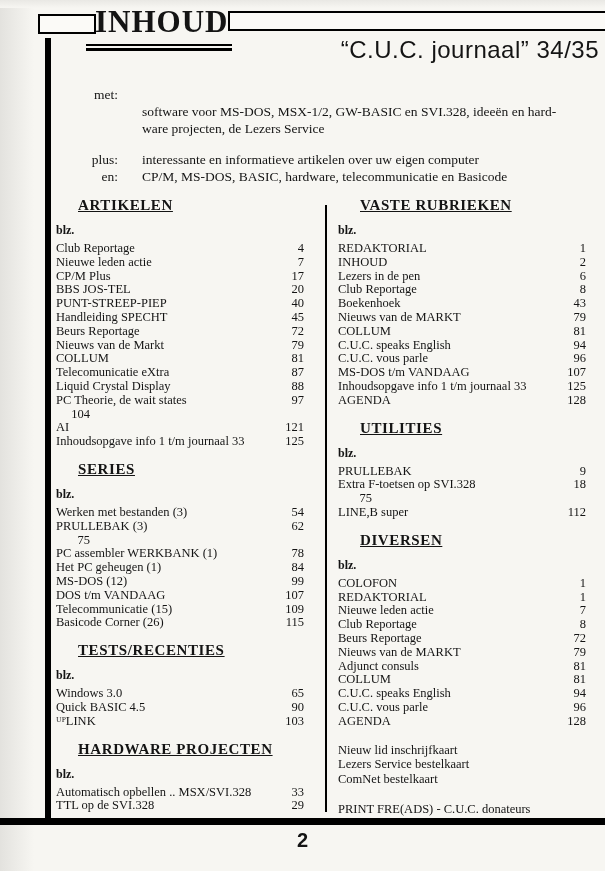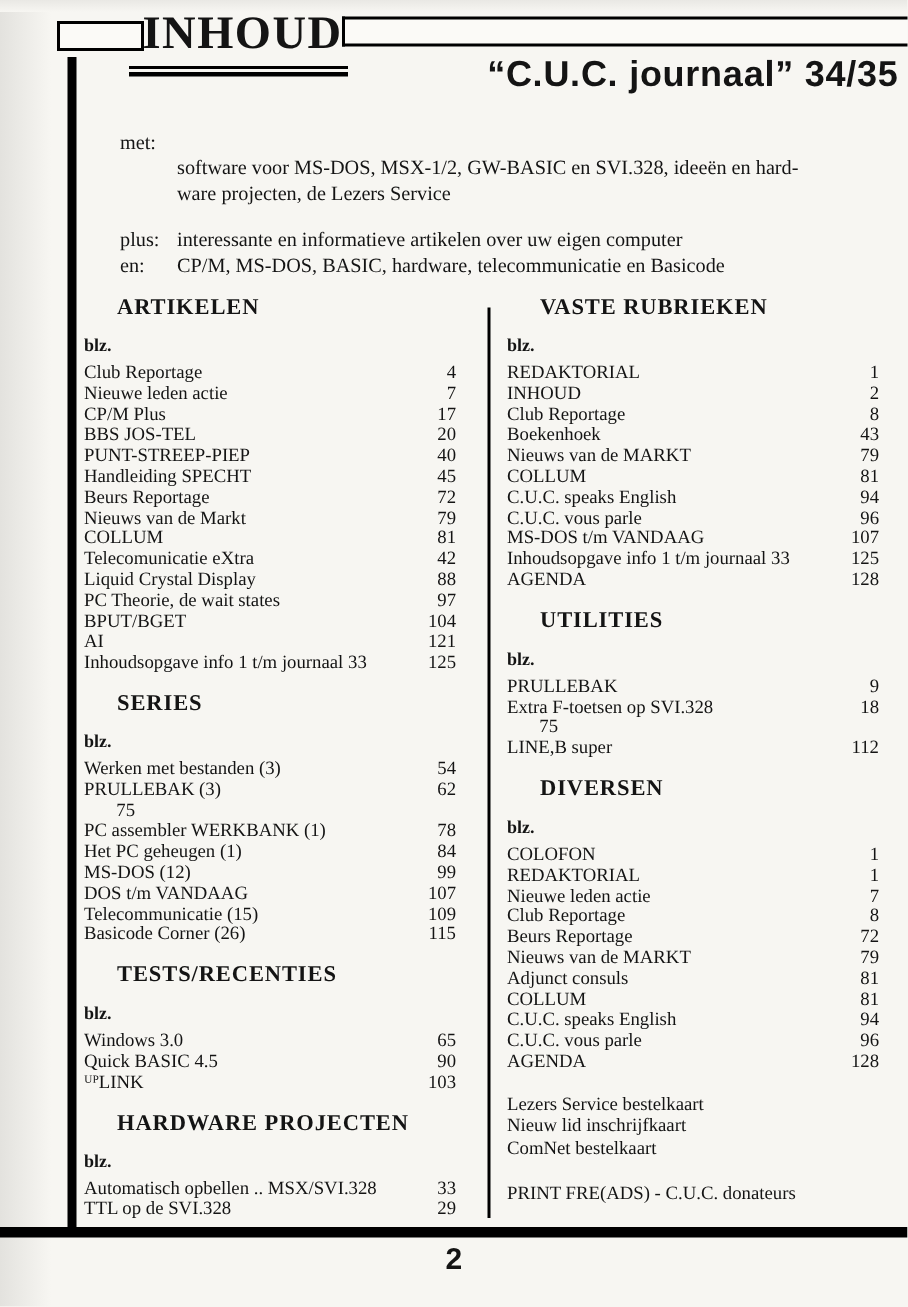"“C.U.C. journaal” 34/35" .journal-title { font-weight: bold -> normal }
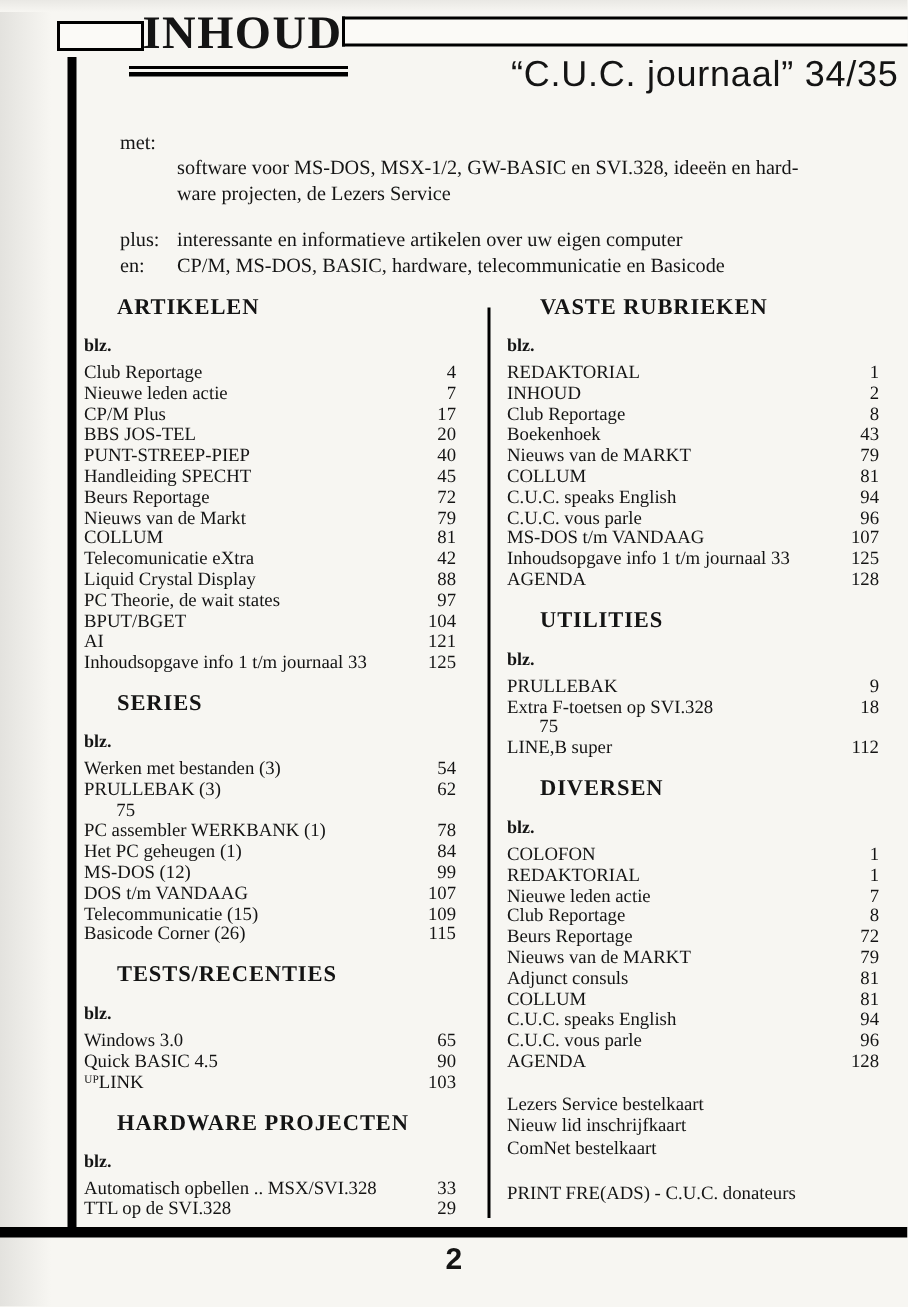"met:" .intro-label { margin-right: 0 -> 24px; text-align: none -> right }
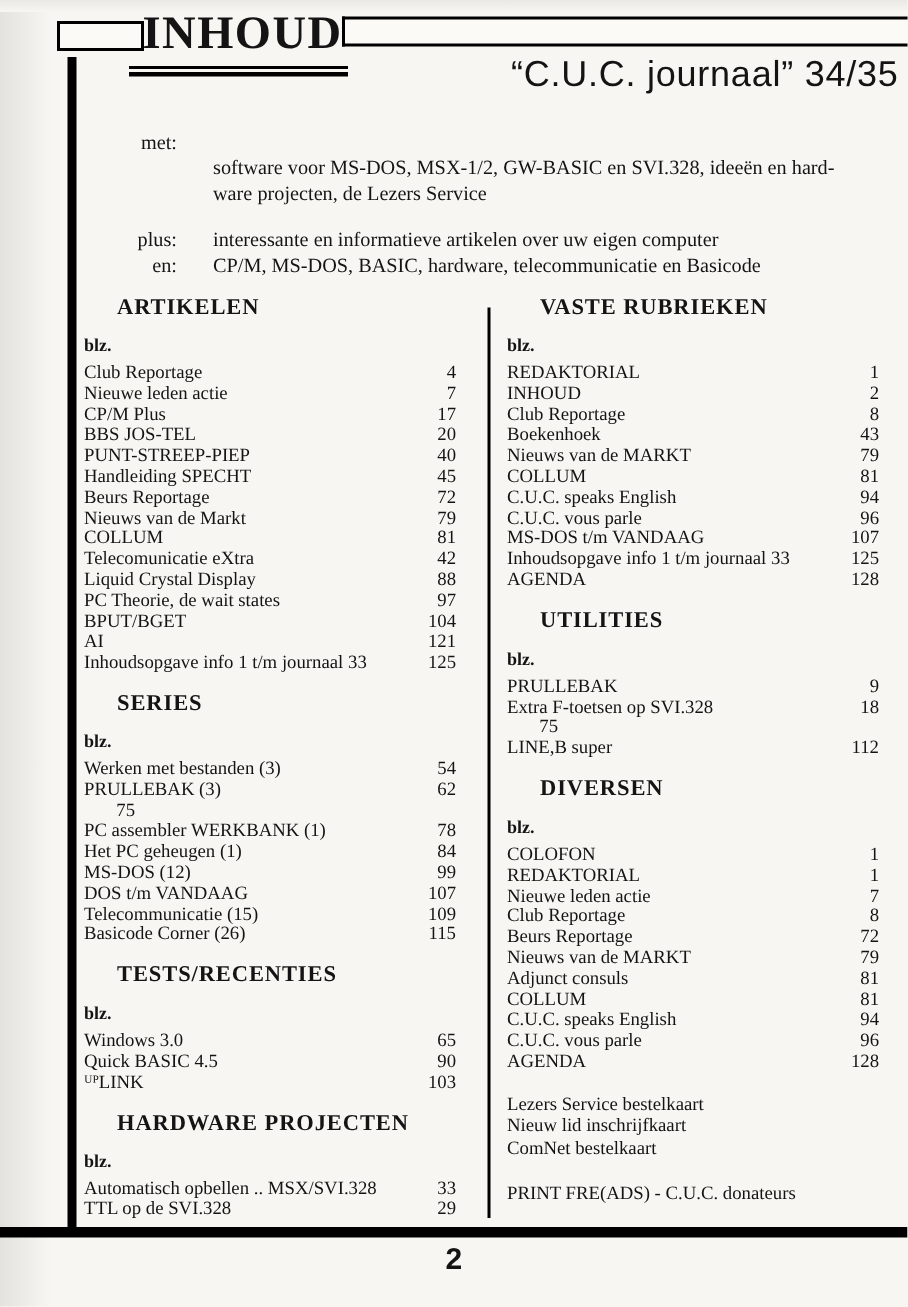"ARTIKELEN" .section-title { text-decoration: none -> underline }
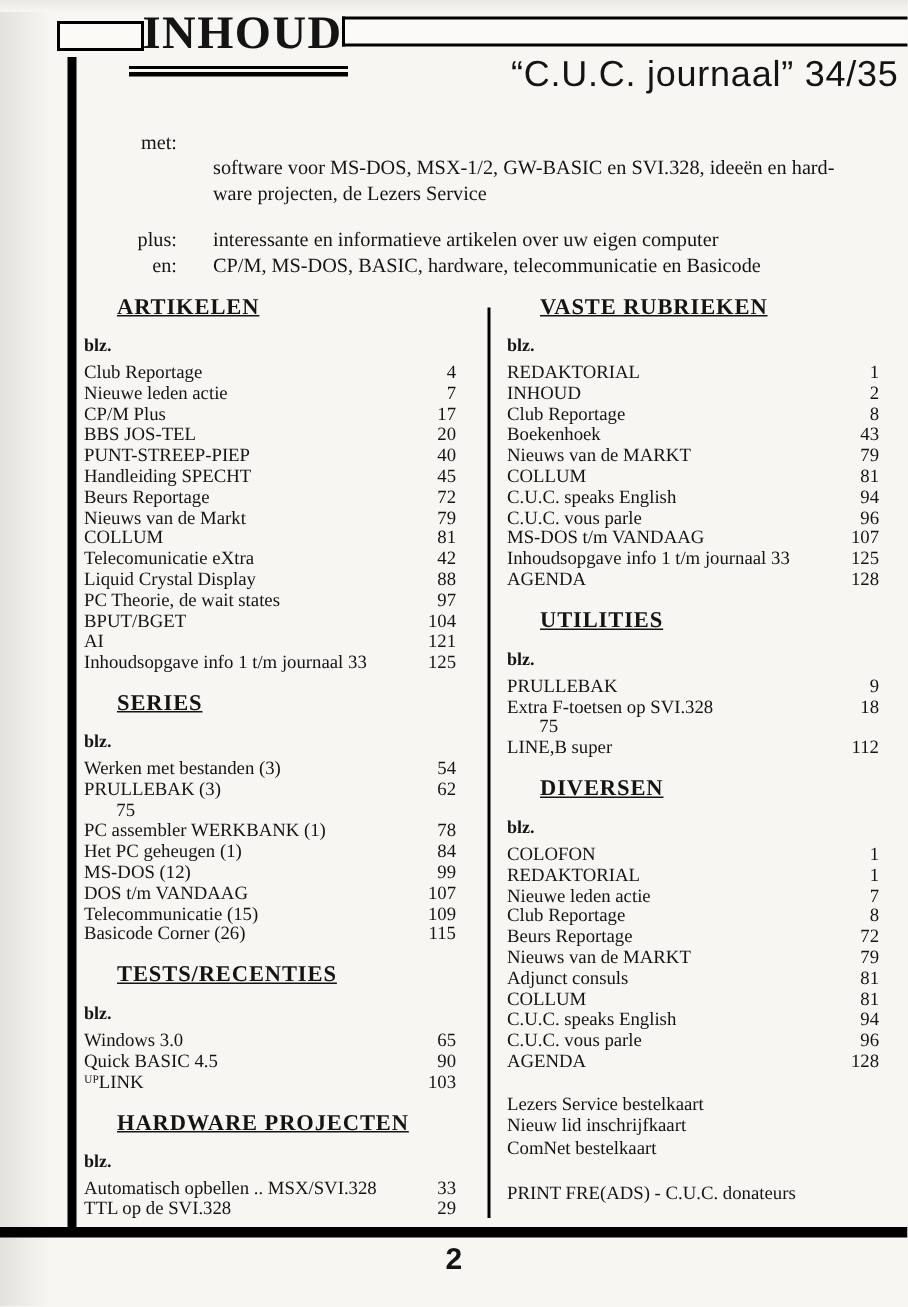"Lezers in de pen" div.toc-row { html: none -> <div> <span>Lezers in de pen</span> <span>6</span> </div> }
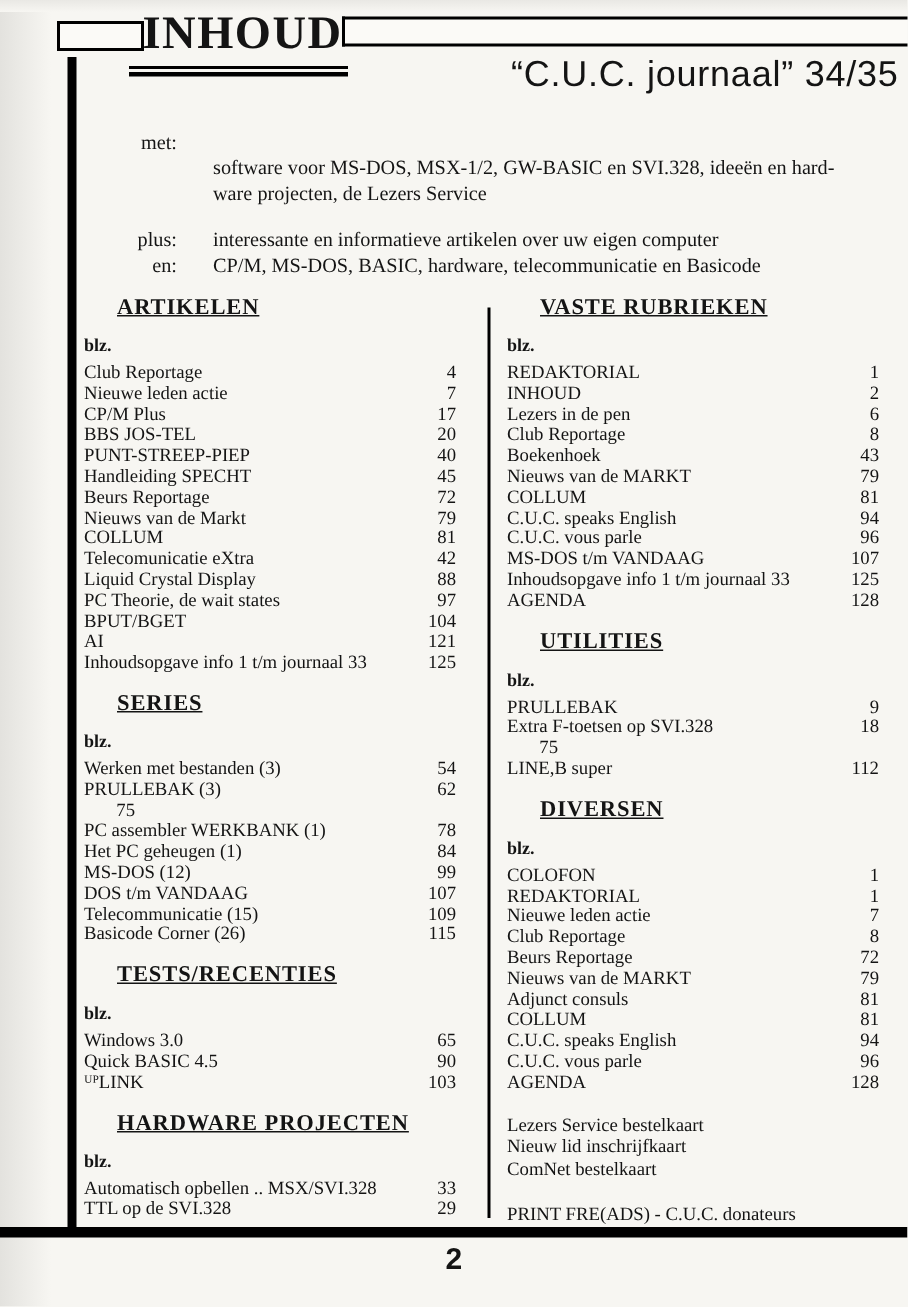"42" span.toc-page { text: 42 -> 87 }
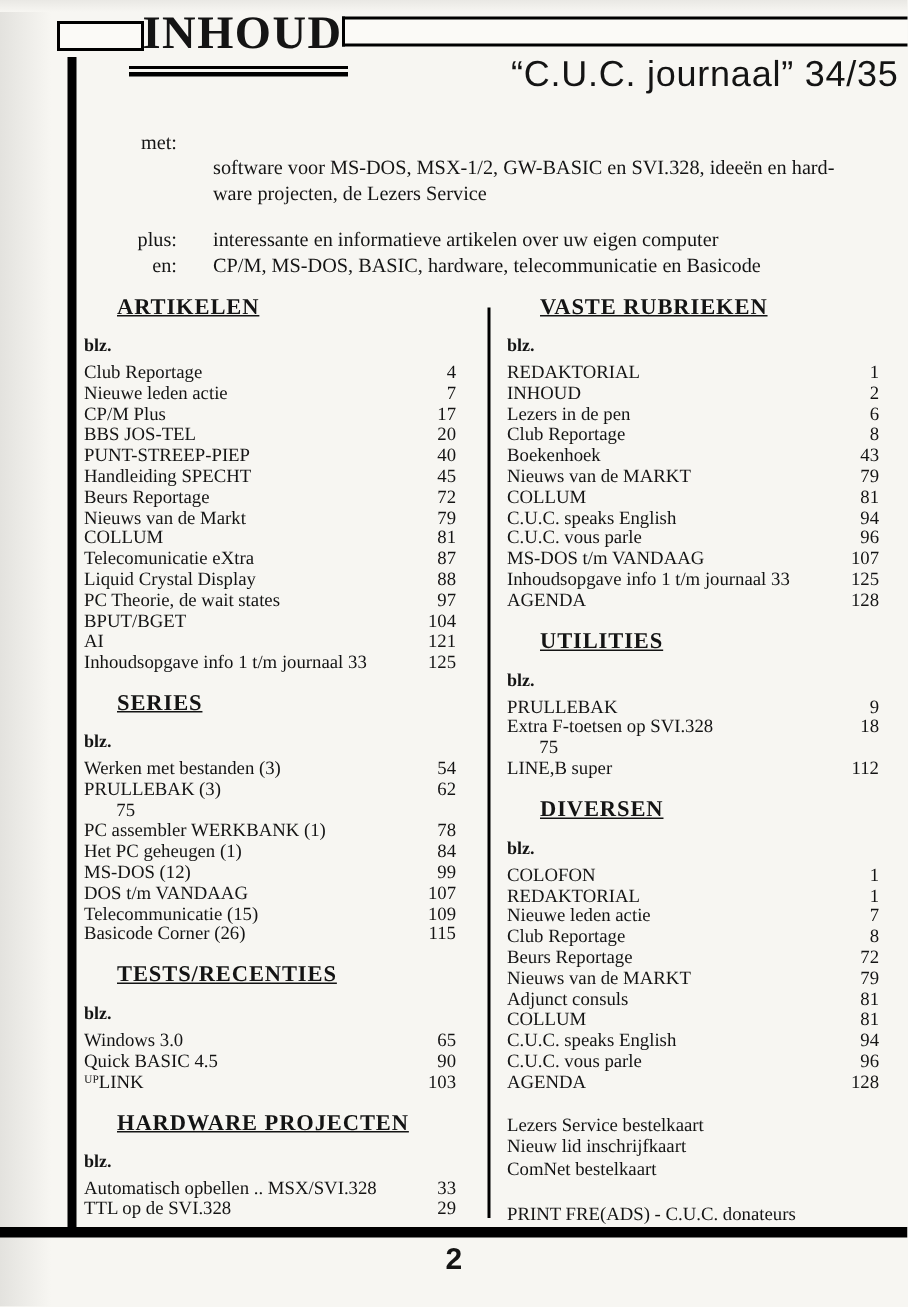"BPUT/BGET" span.toc-title { html: <span>BPUT/BGET</span> -> none }
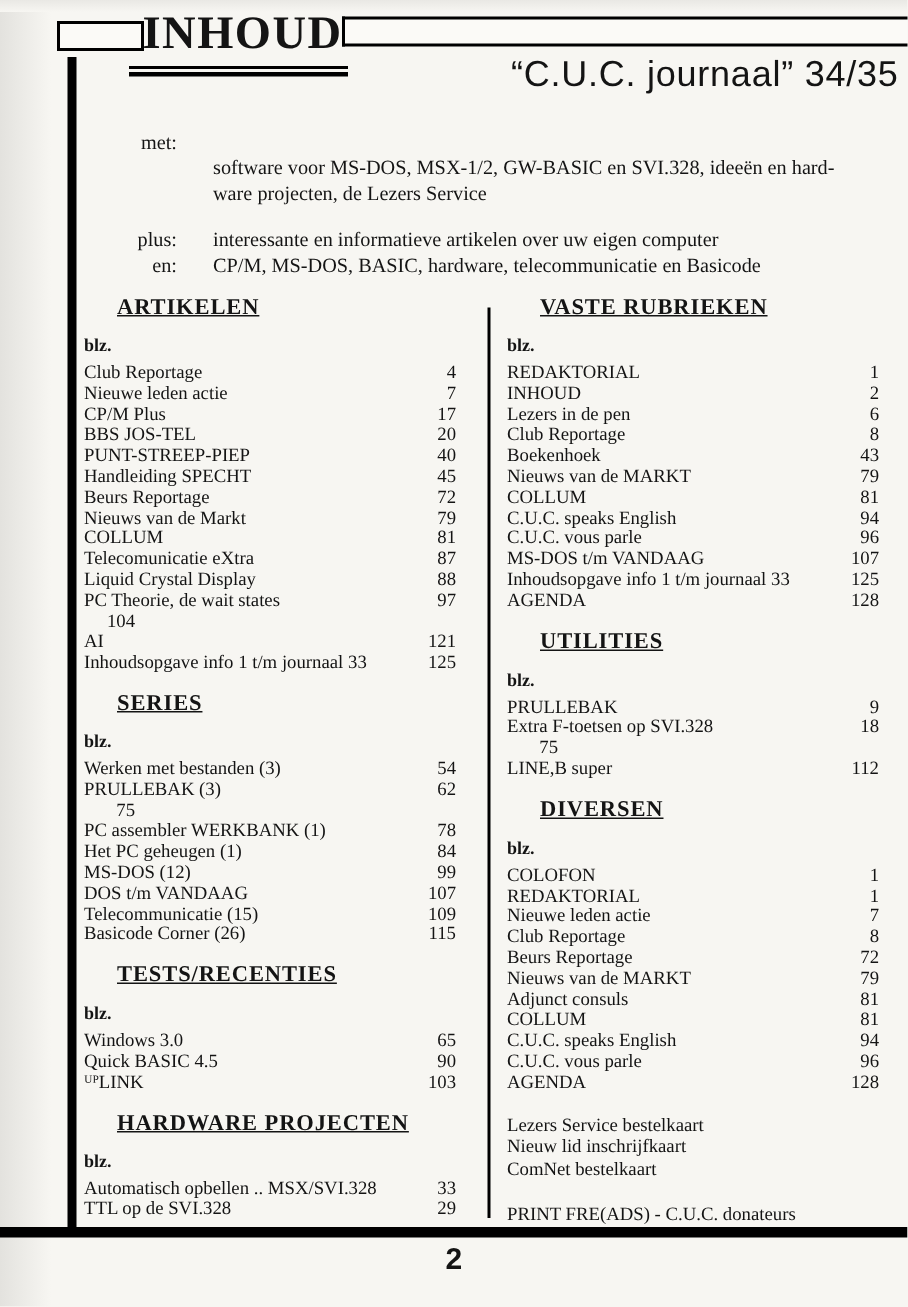"Lezers Service bestelkaart" div { order: before "Nieuw lid inschrijfkaart" -> after "Nieuw lid inschrijfkaart" }
